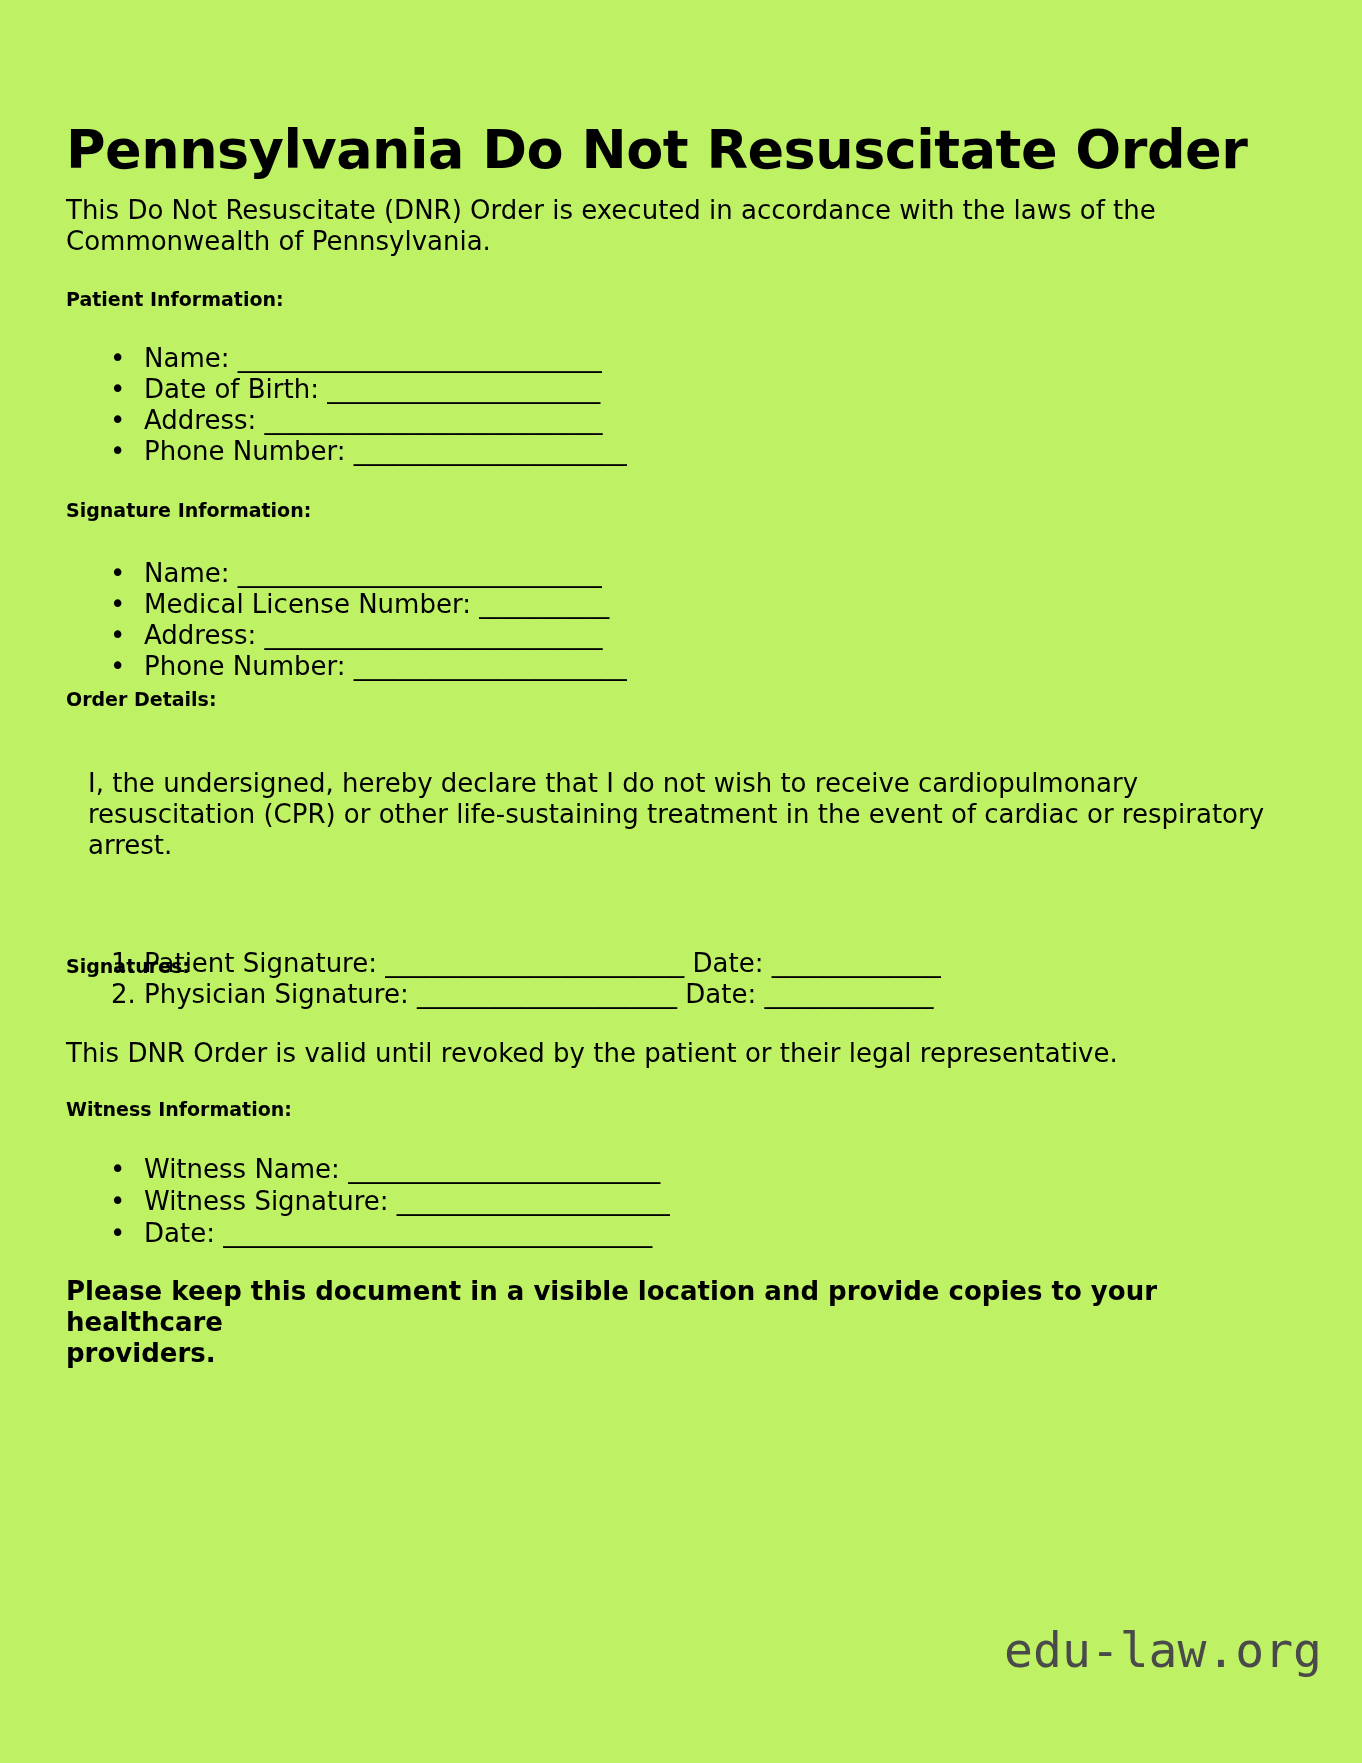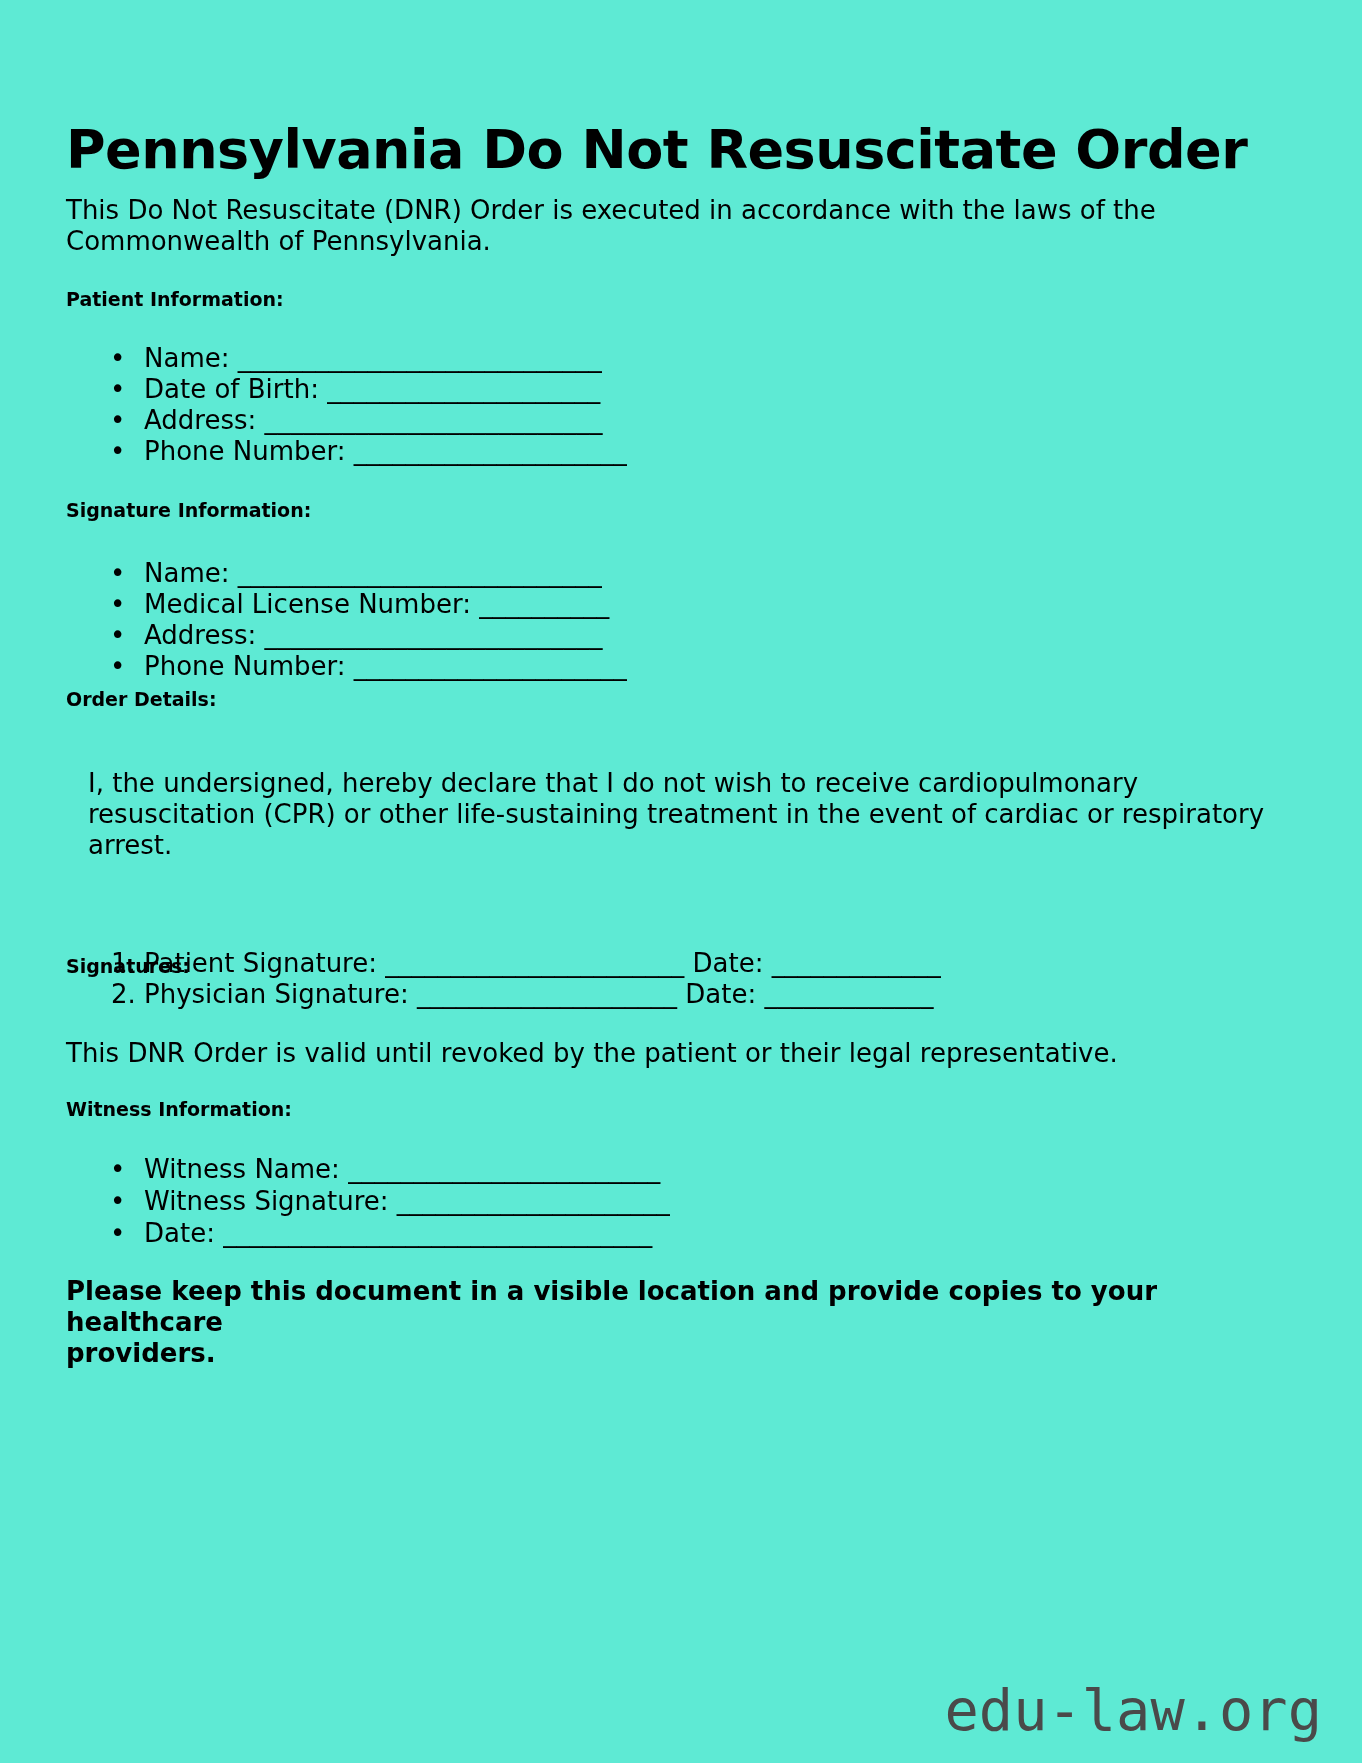"Pennsylvania Do Not Resuscitate Order" .page { background: #5eead4 -> #bef264 }
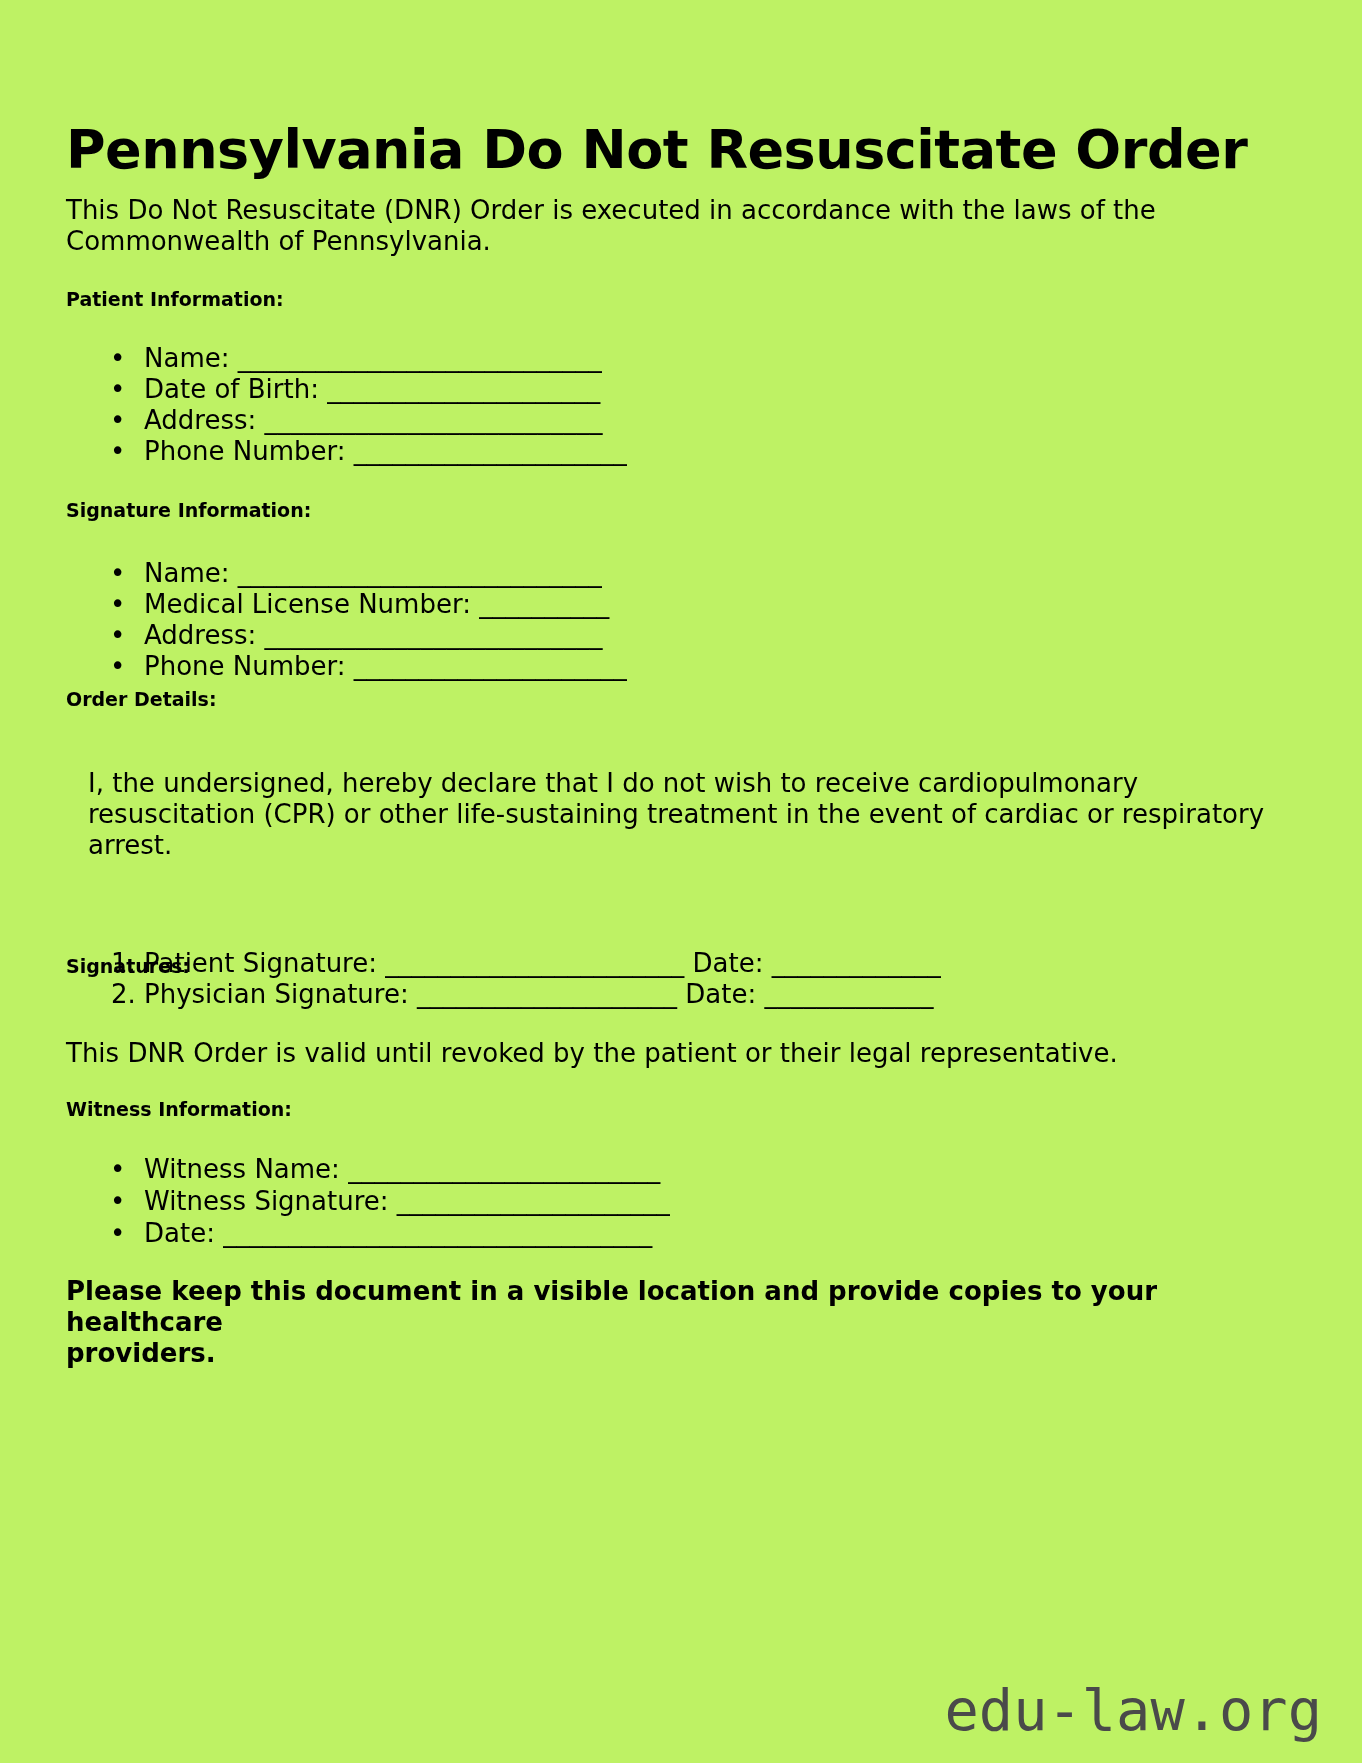"edu-law.org" .watermark { font-size: 57px -> 48px; top: 1680px -> 1620px }
